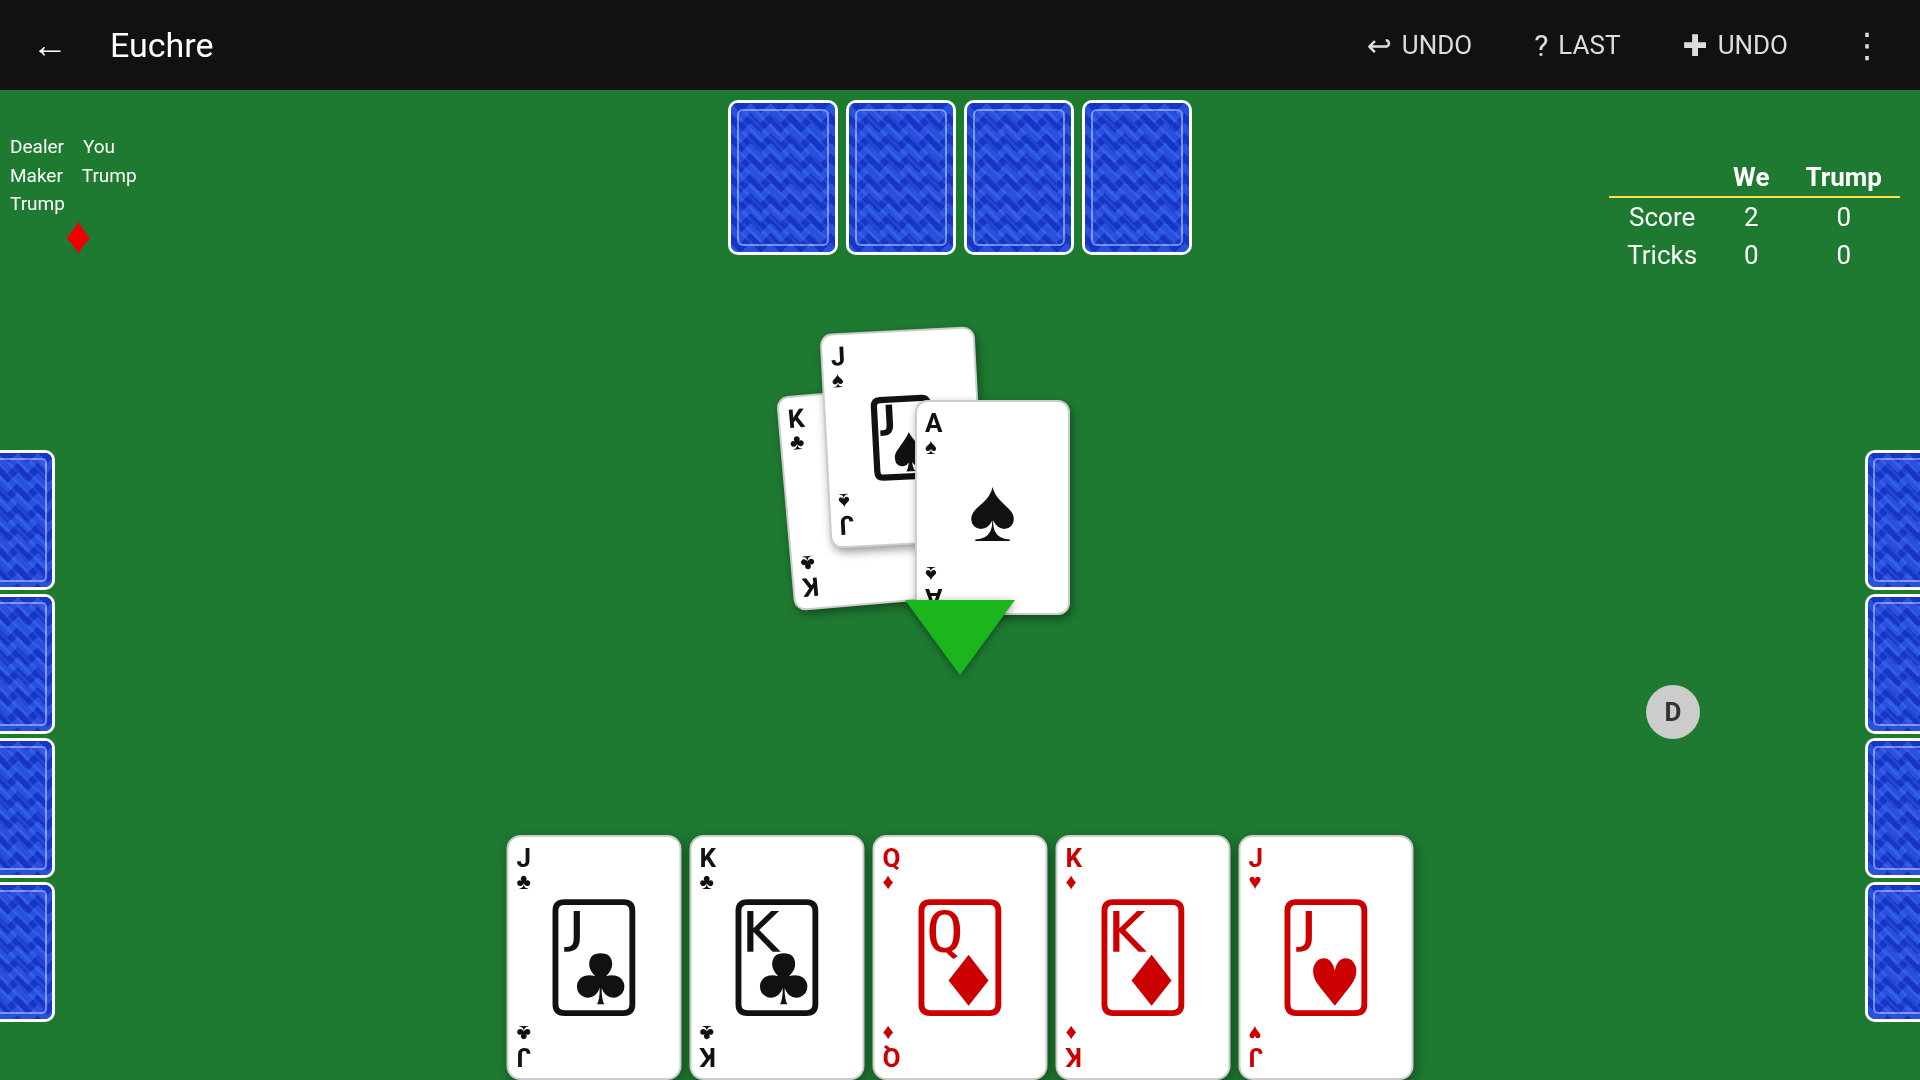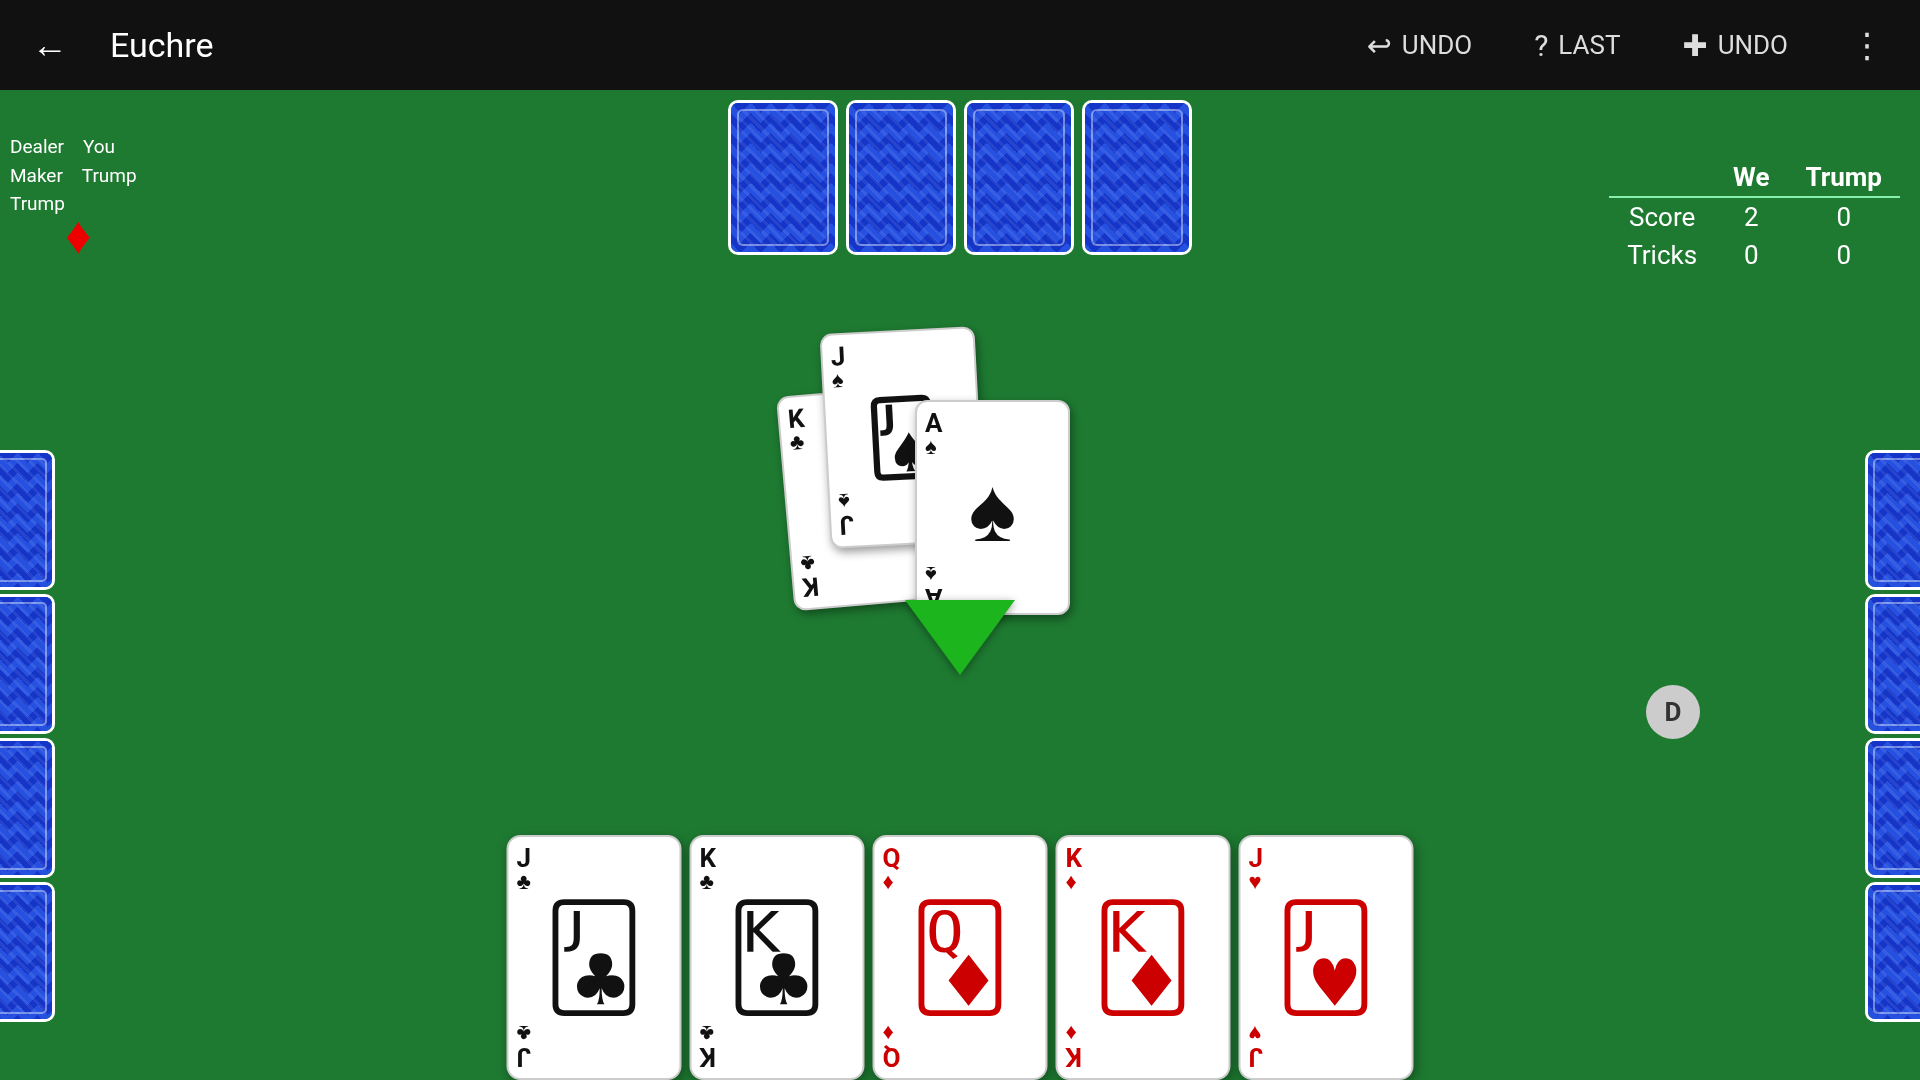"Score" #score-panel .divider { border-top: 2px solid #86efac -> 2px solid #fde047 }
